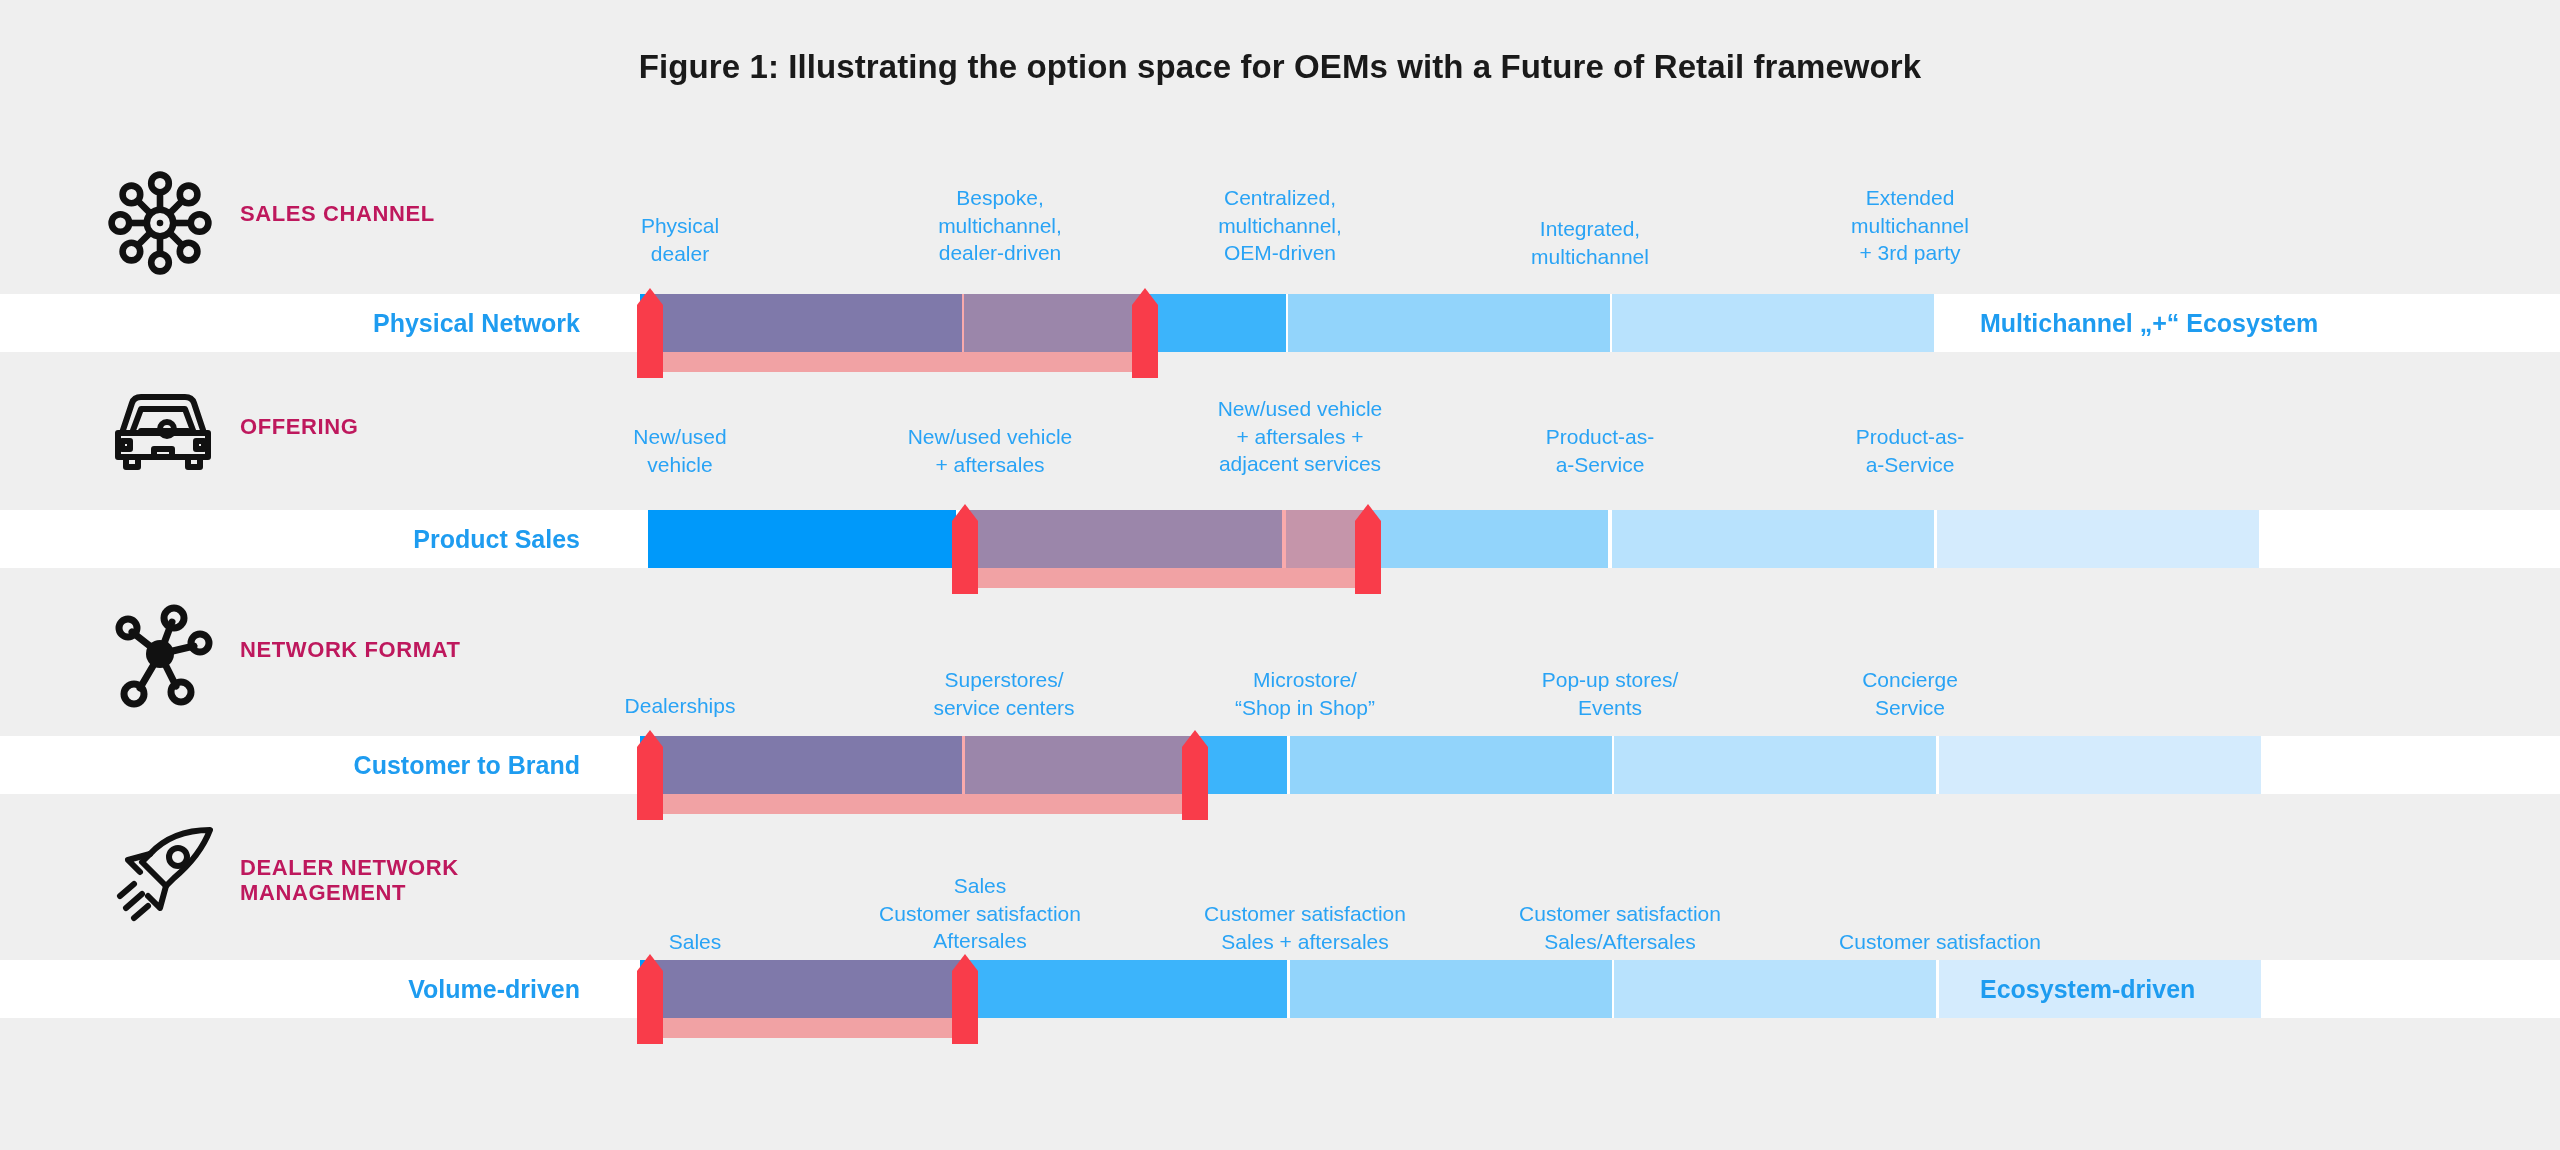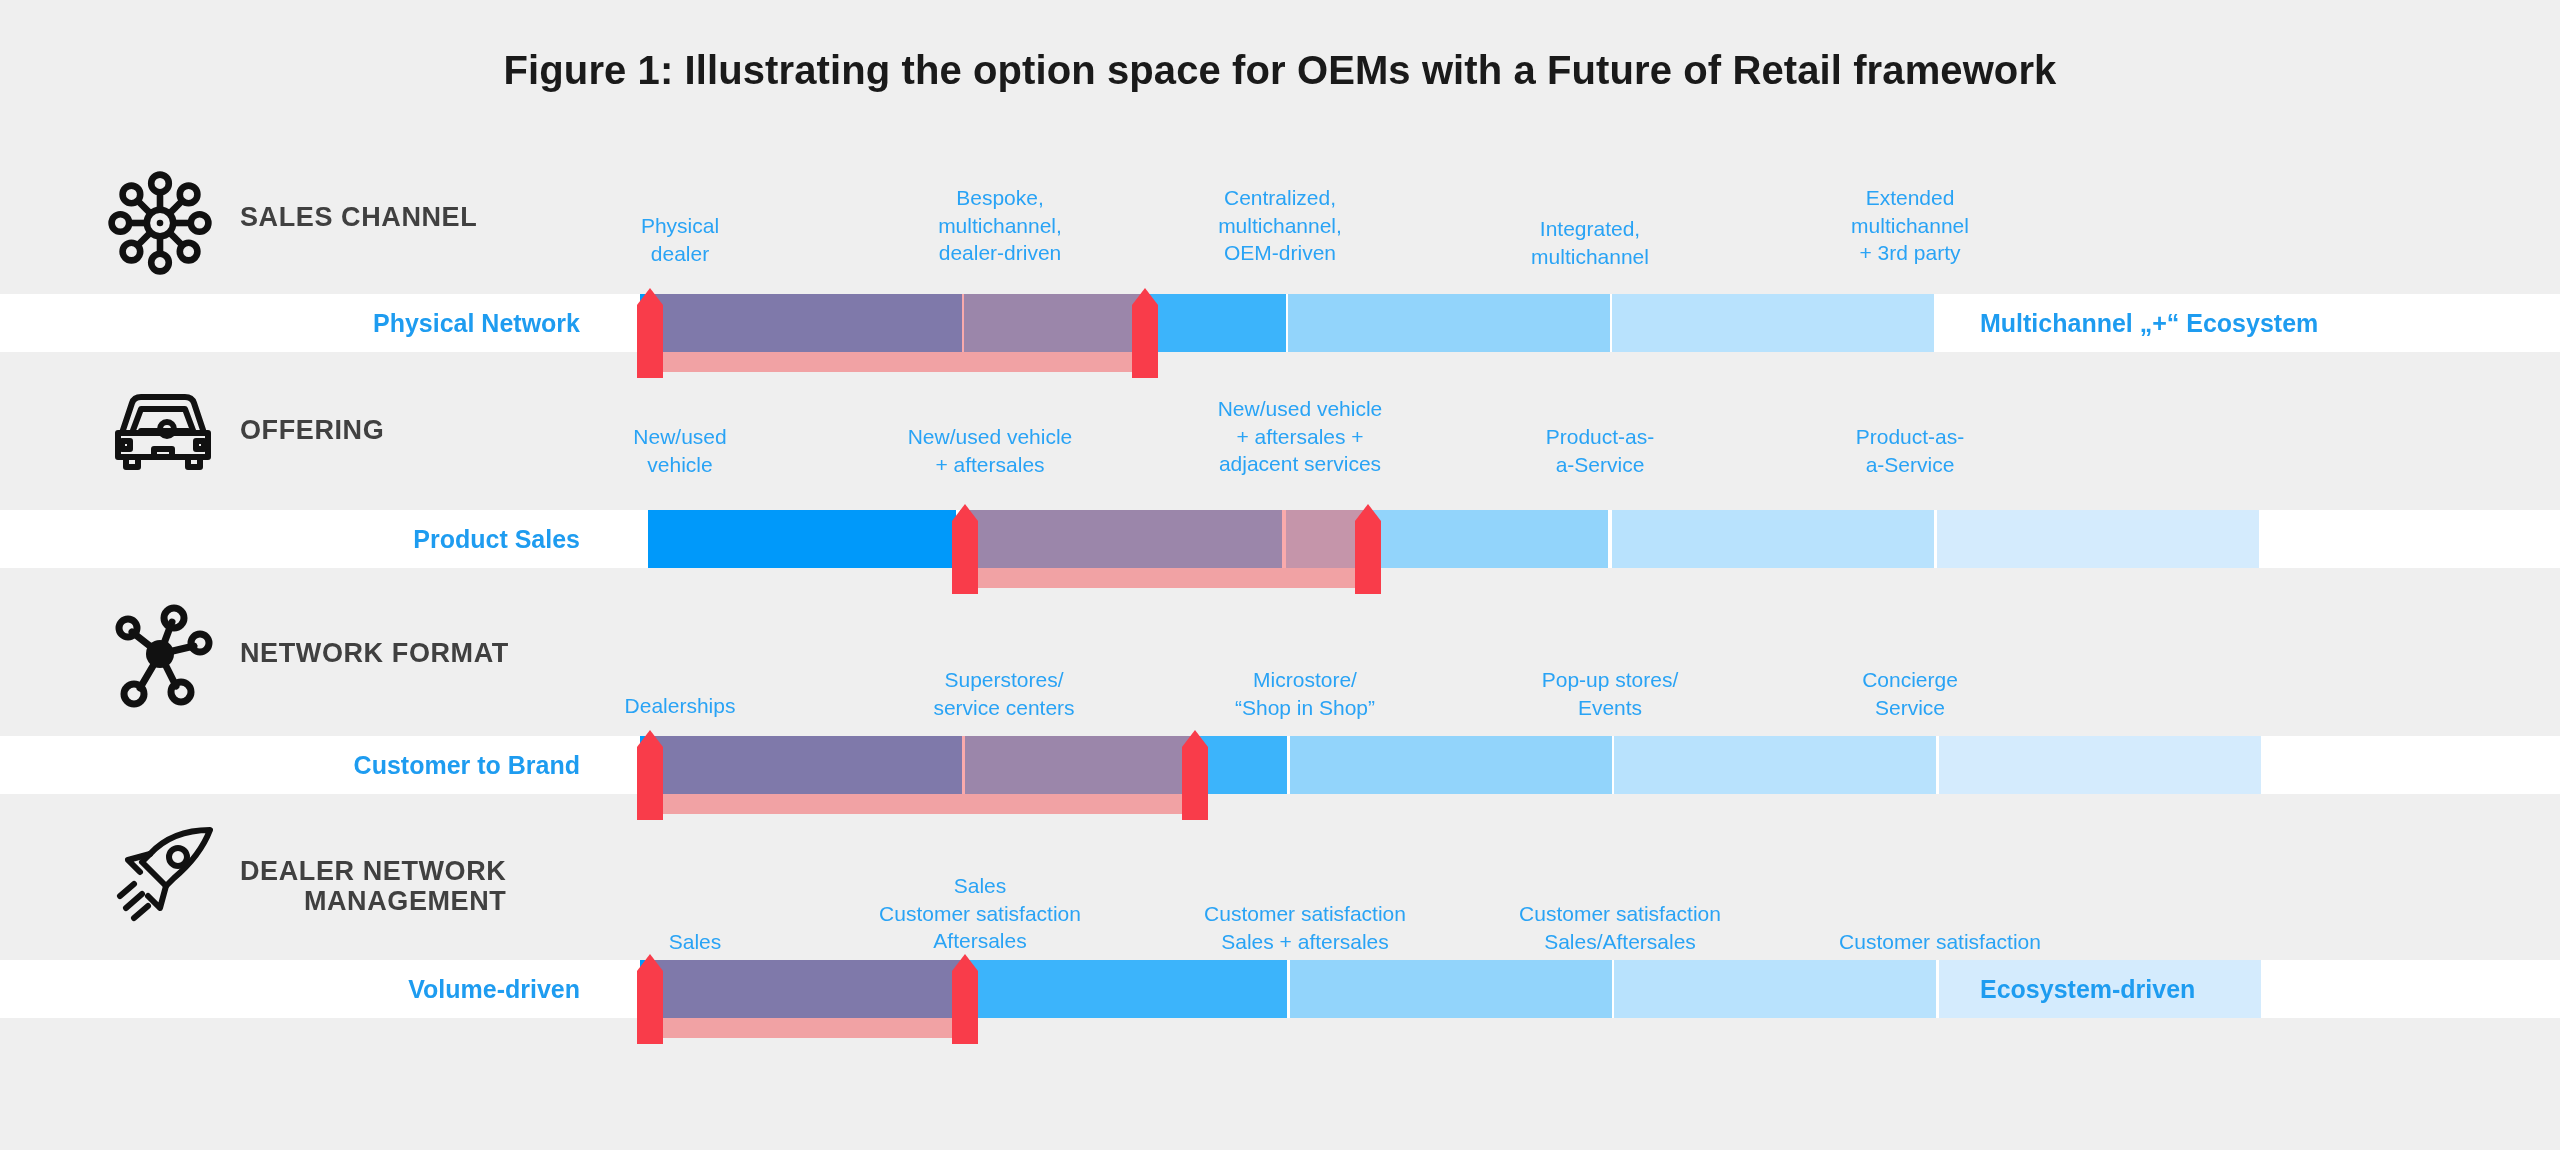"Figure 1: Illustrating the option" #figure-title { font-size: 40px -> 33px }
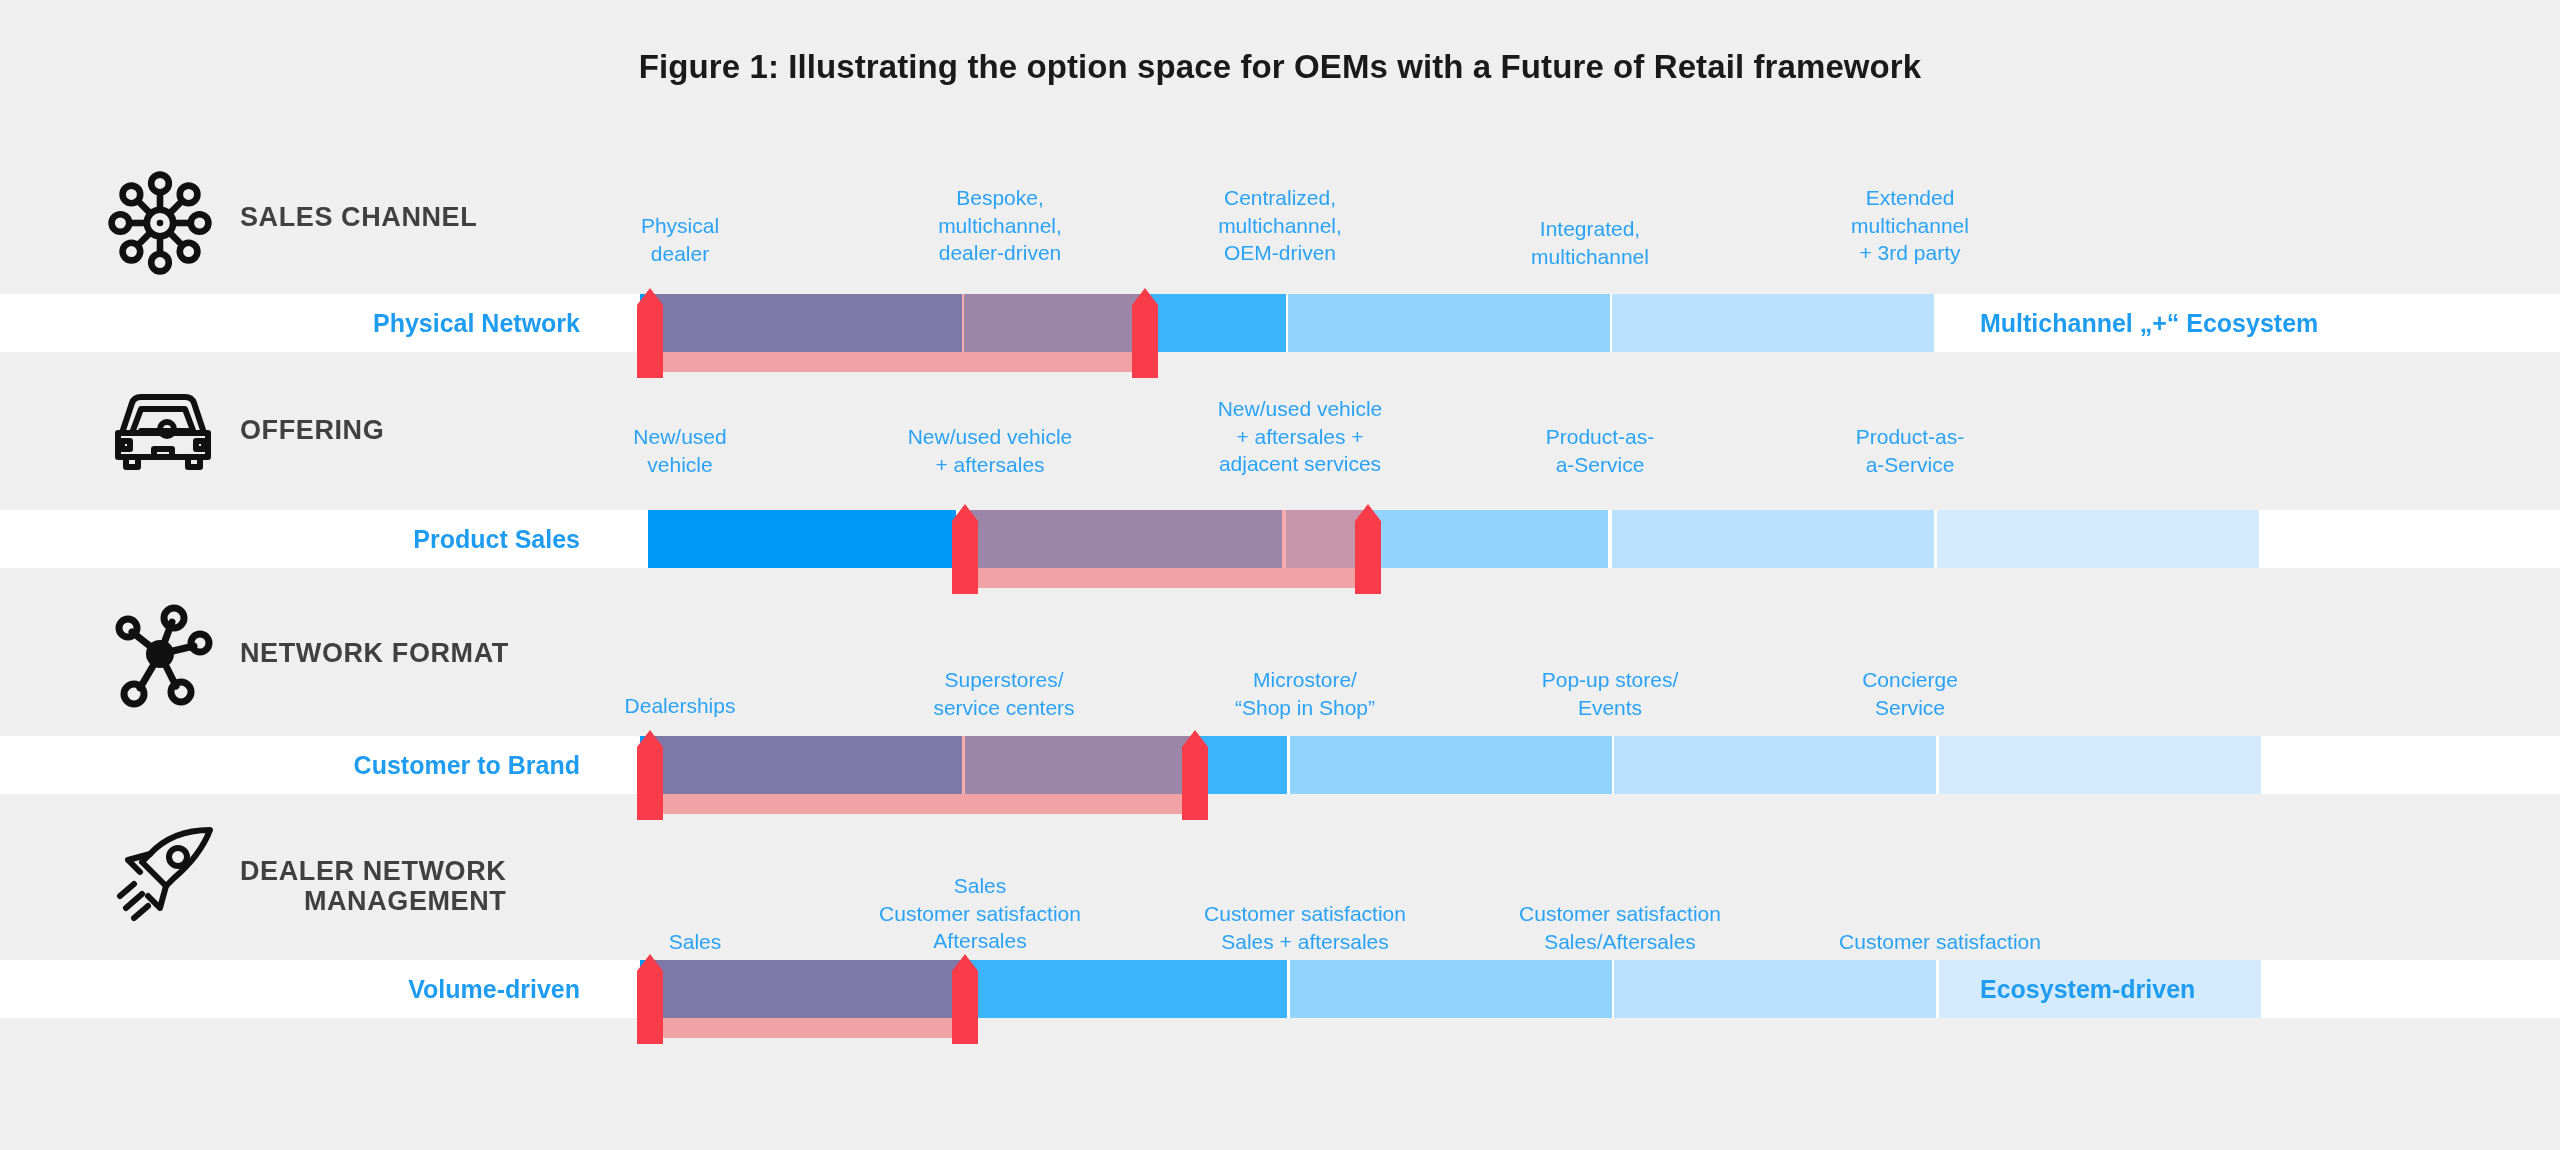"SALES CHANNEL" .cat-name { color: #404040 -> #be185d; font-size: 27px -> 22px; text-align: right -> none }
